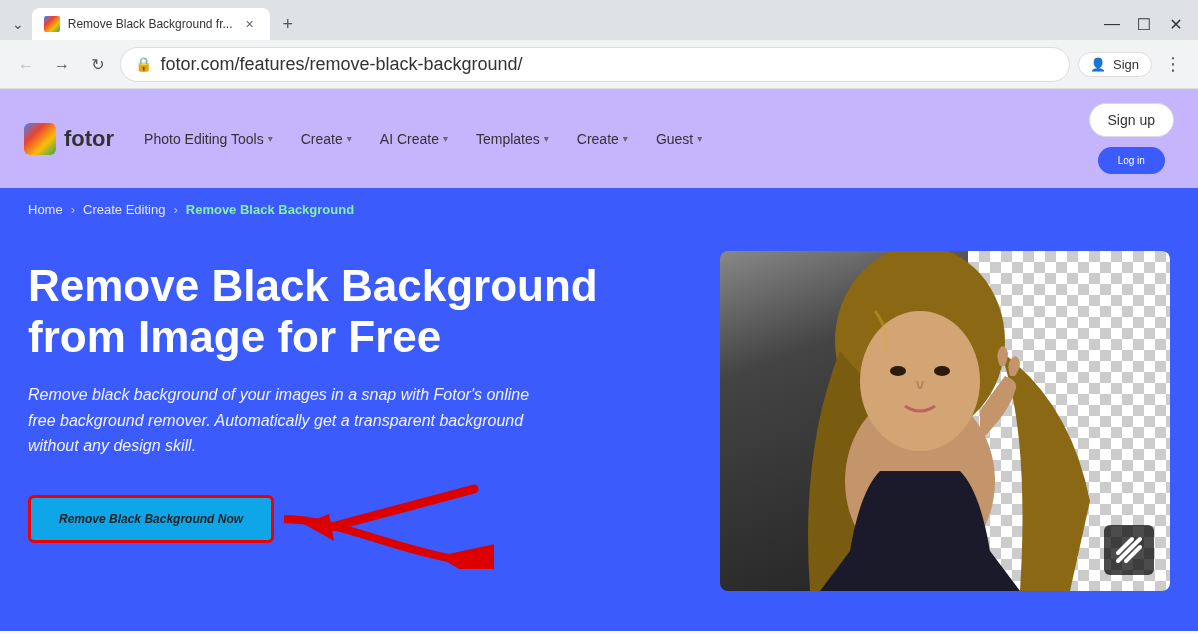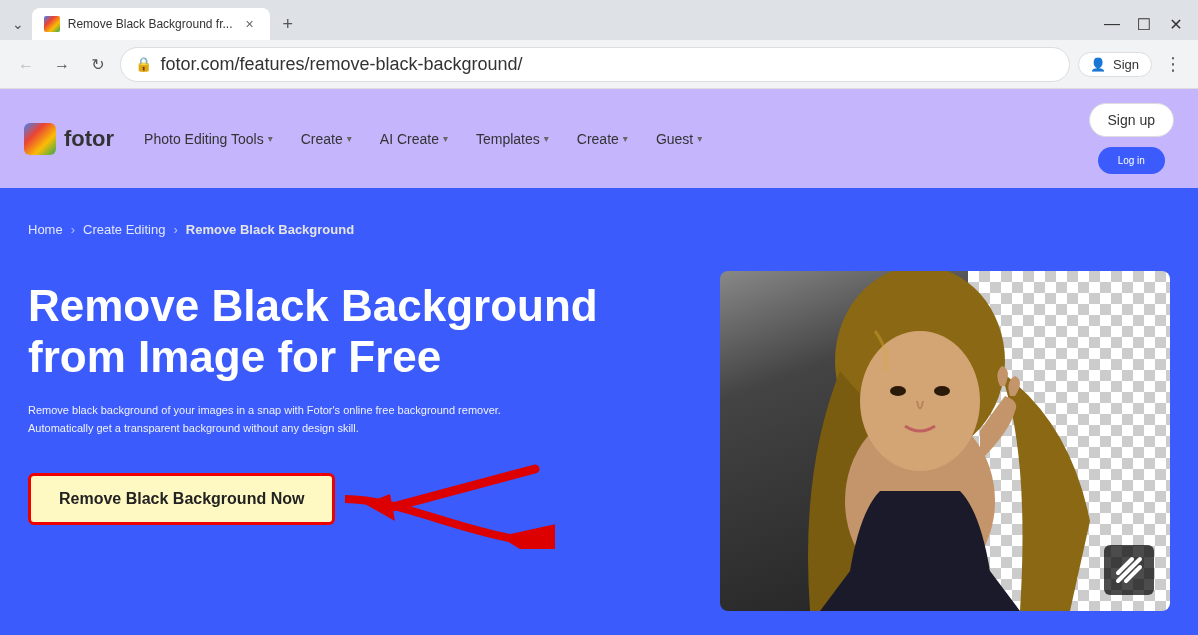"Home" .breadcrumb { margin-top: 20px -> none }
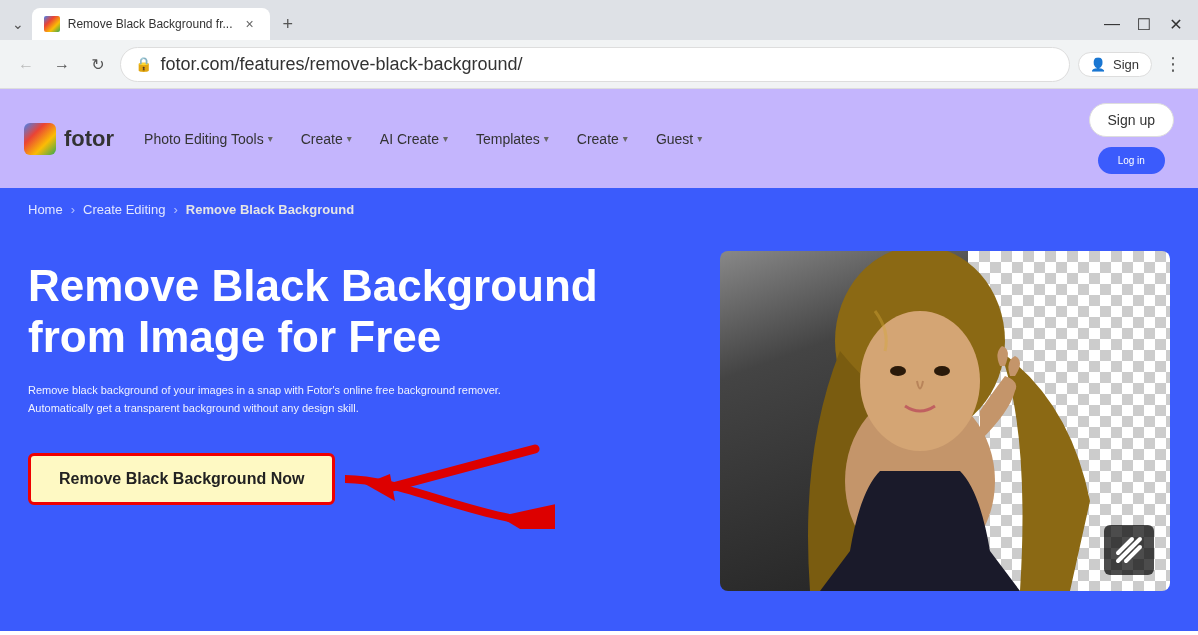"Remove Black Background" .breadcrumb-current { color: #e5e5e5 -> #86efac }
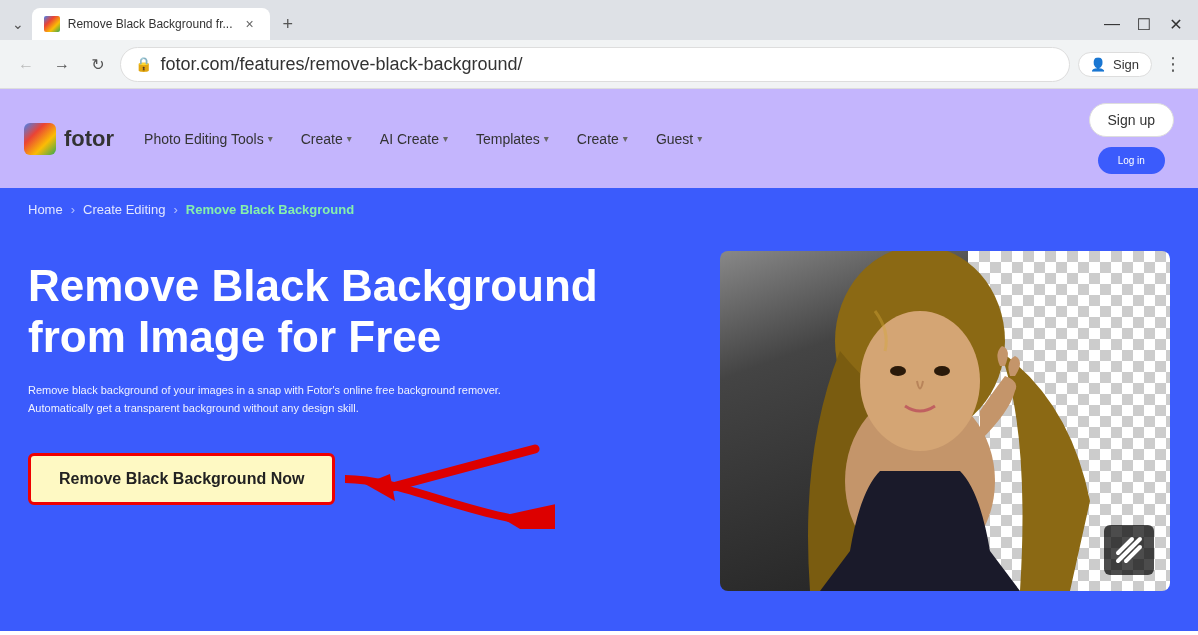"Remove black background of your" .hero-desc { font-size: 11px -> 16px; font-style: none -> italic }
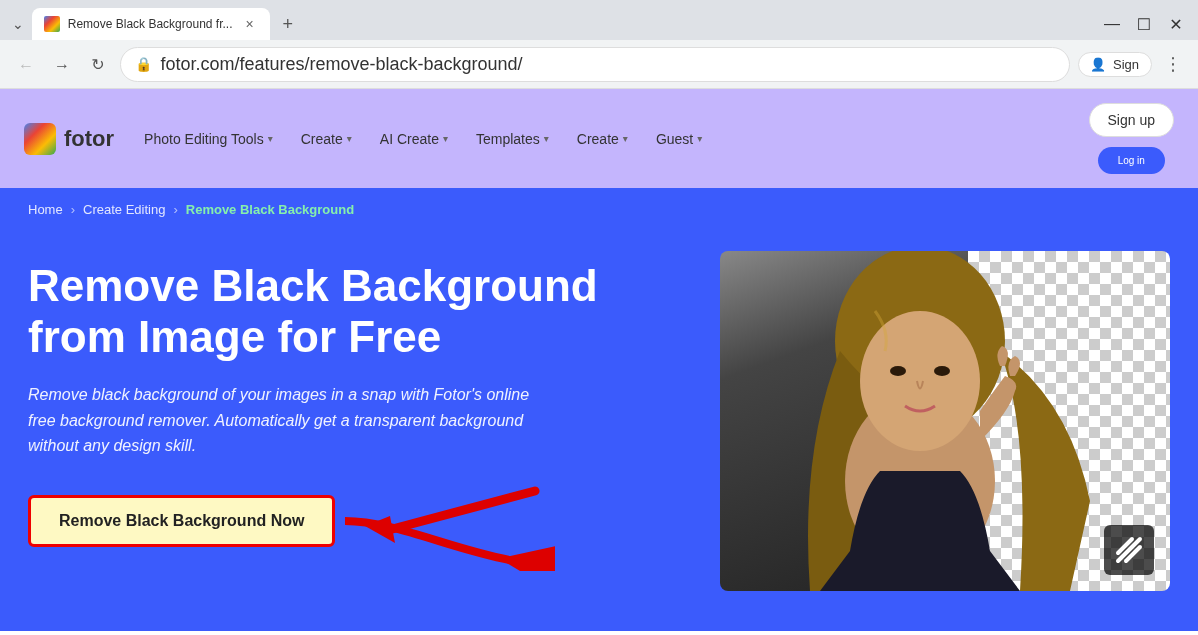"Remove Black Background Now" .cta-btn { background: #fef9c3 -> #0ea5e9; font-size: 16px -> 12px; font-style: none -> italic }
